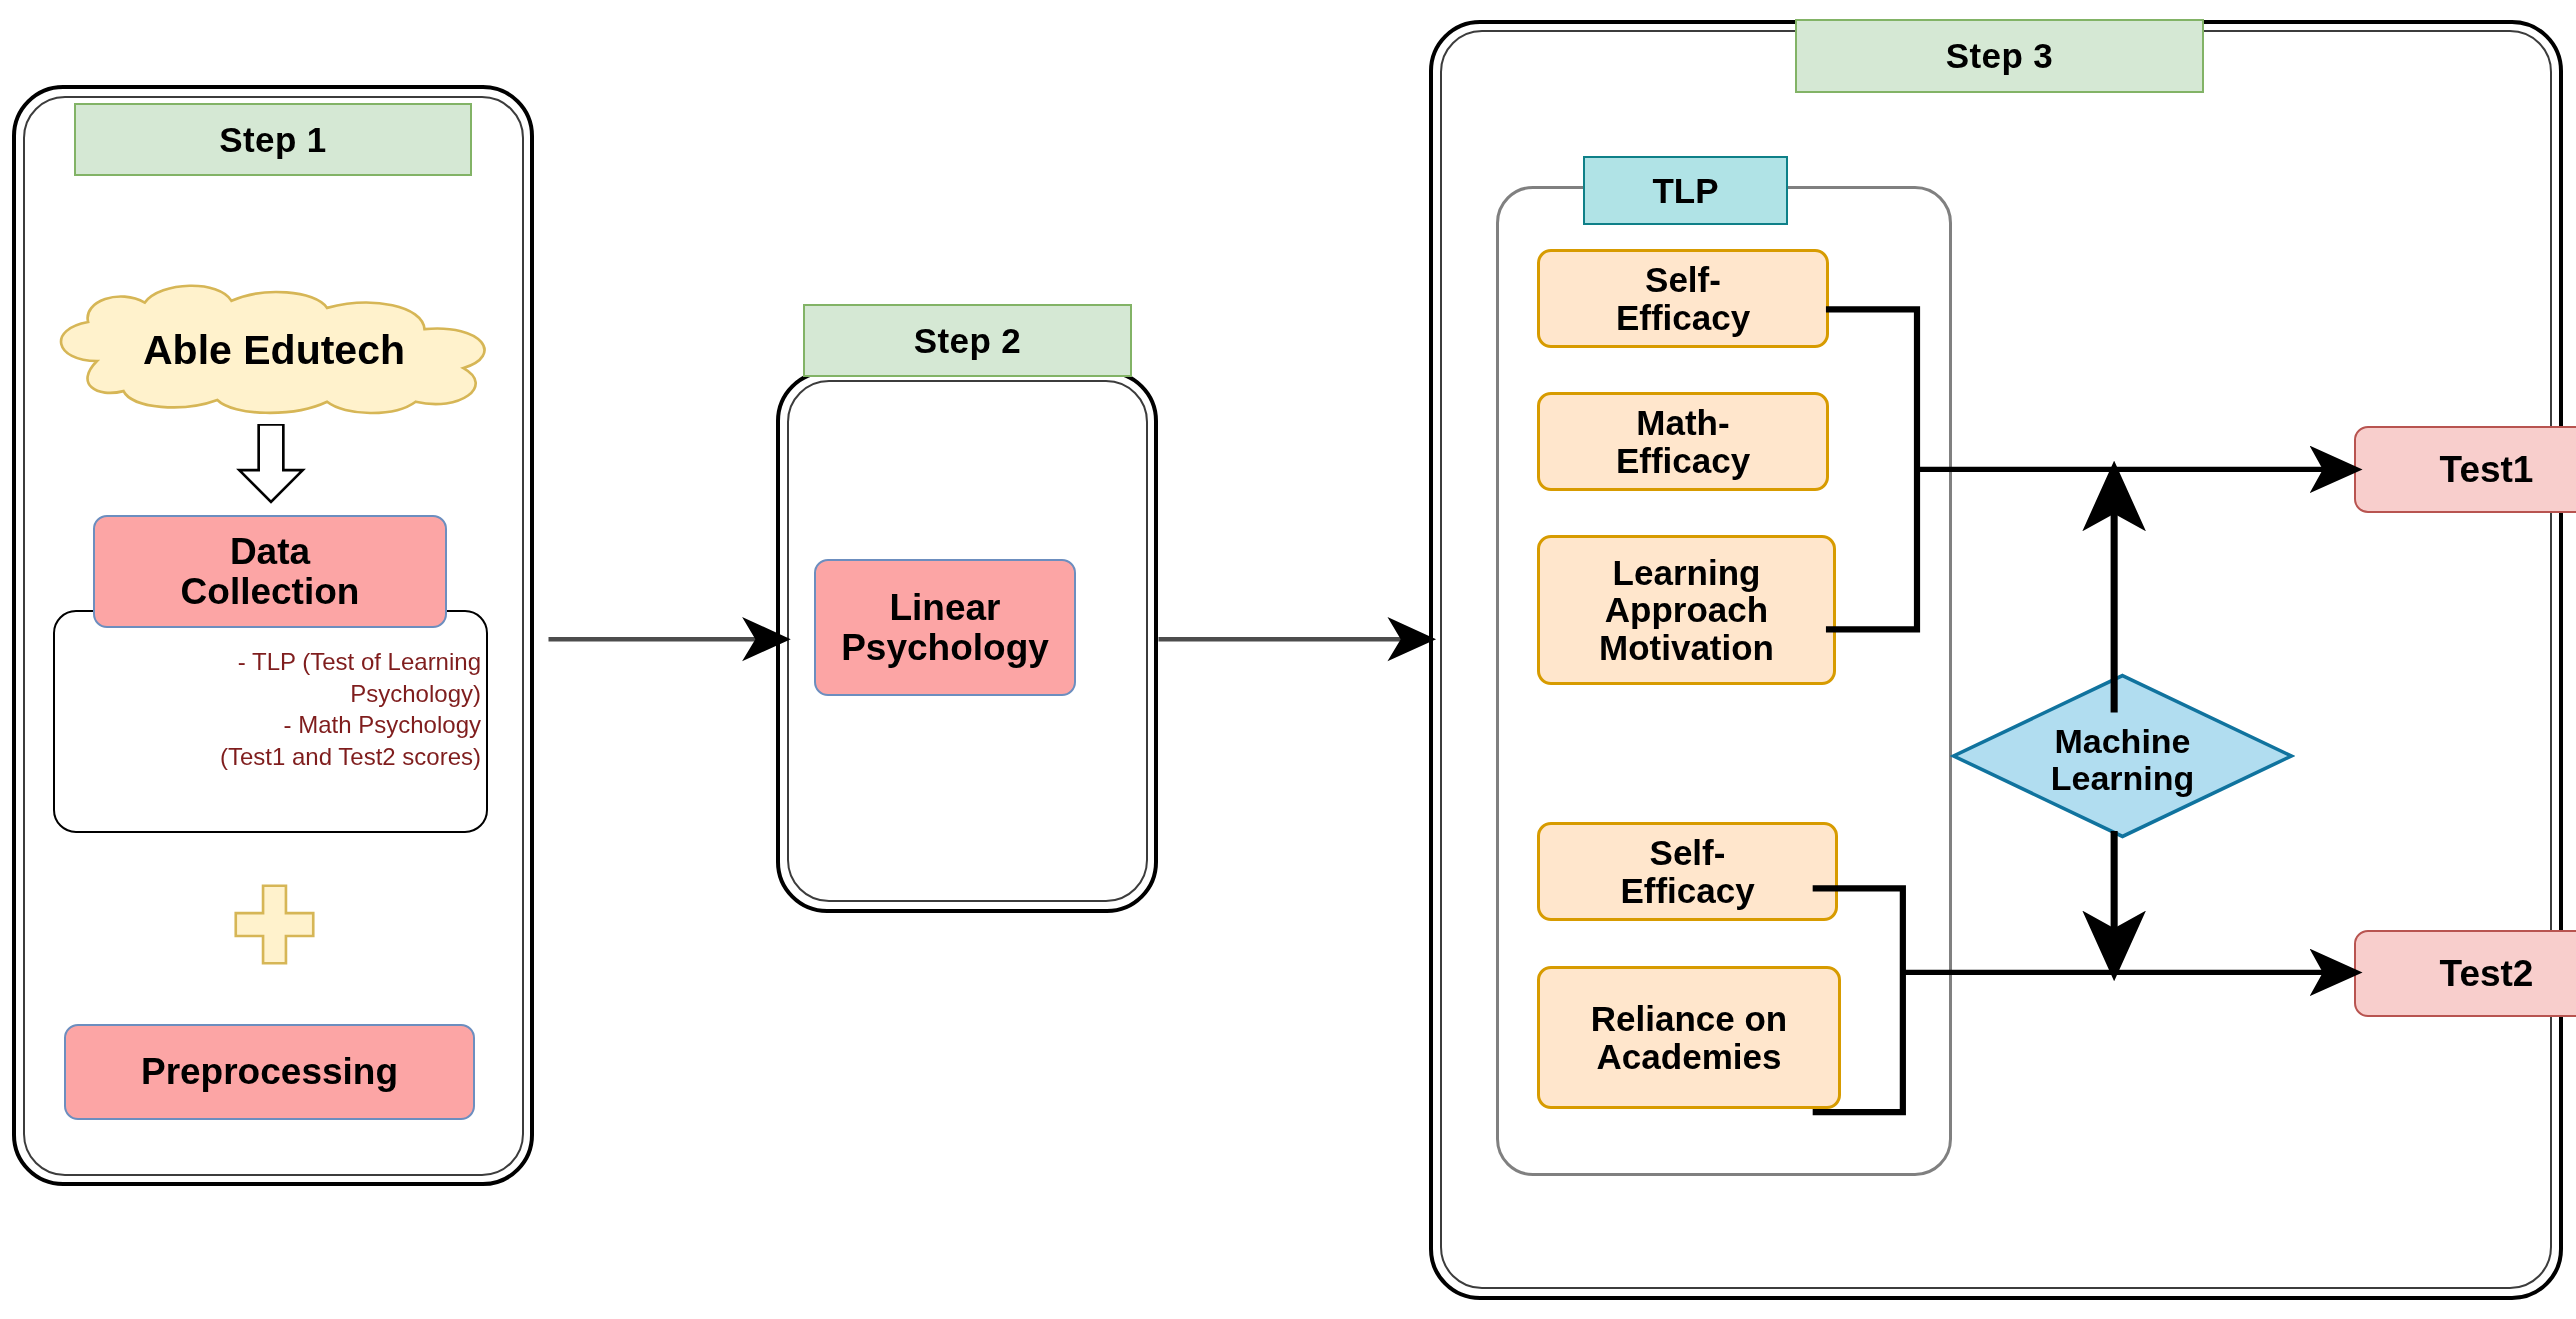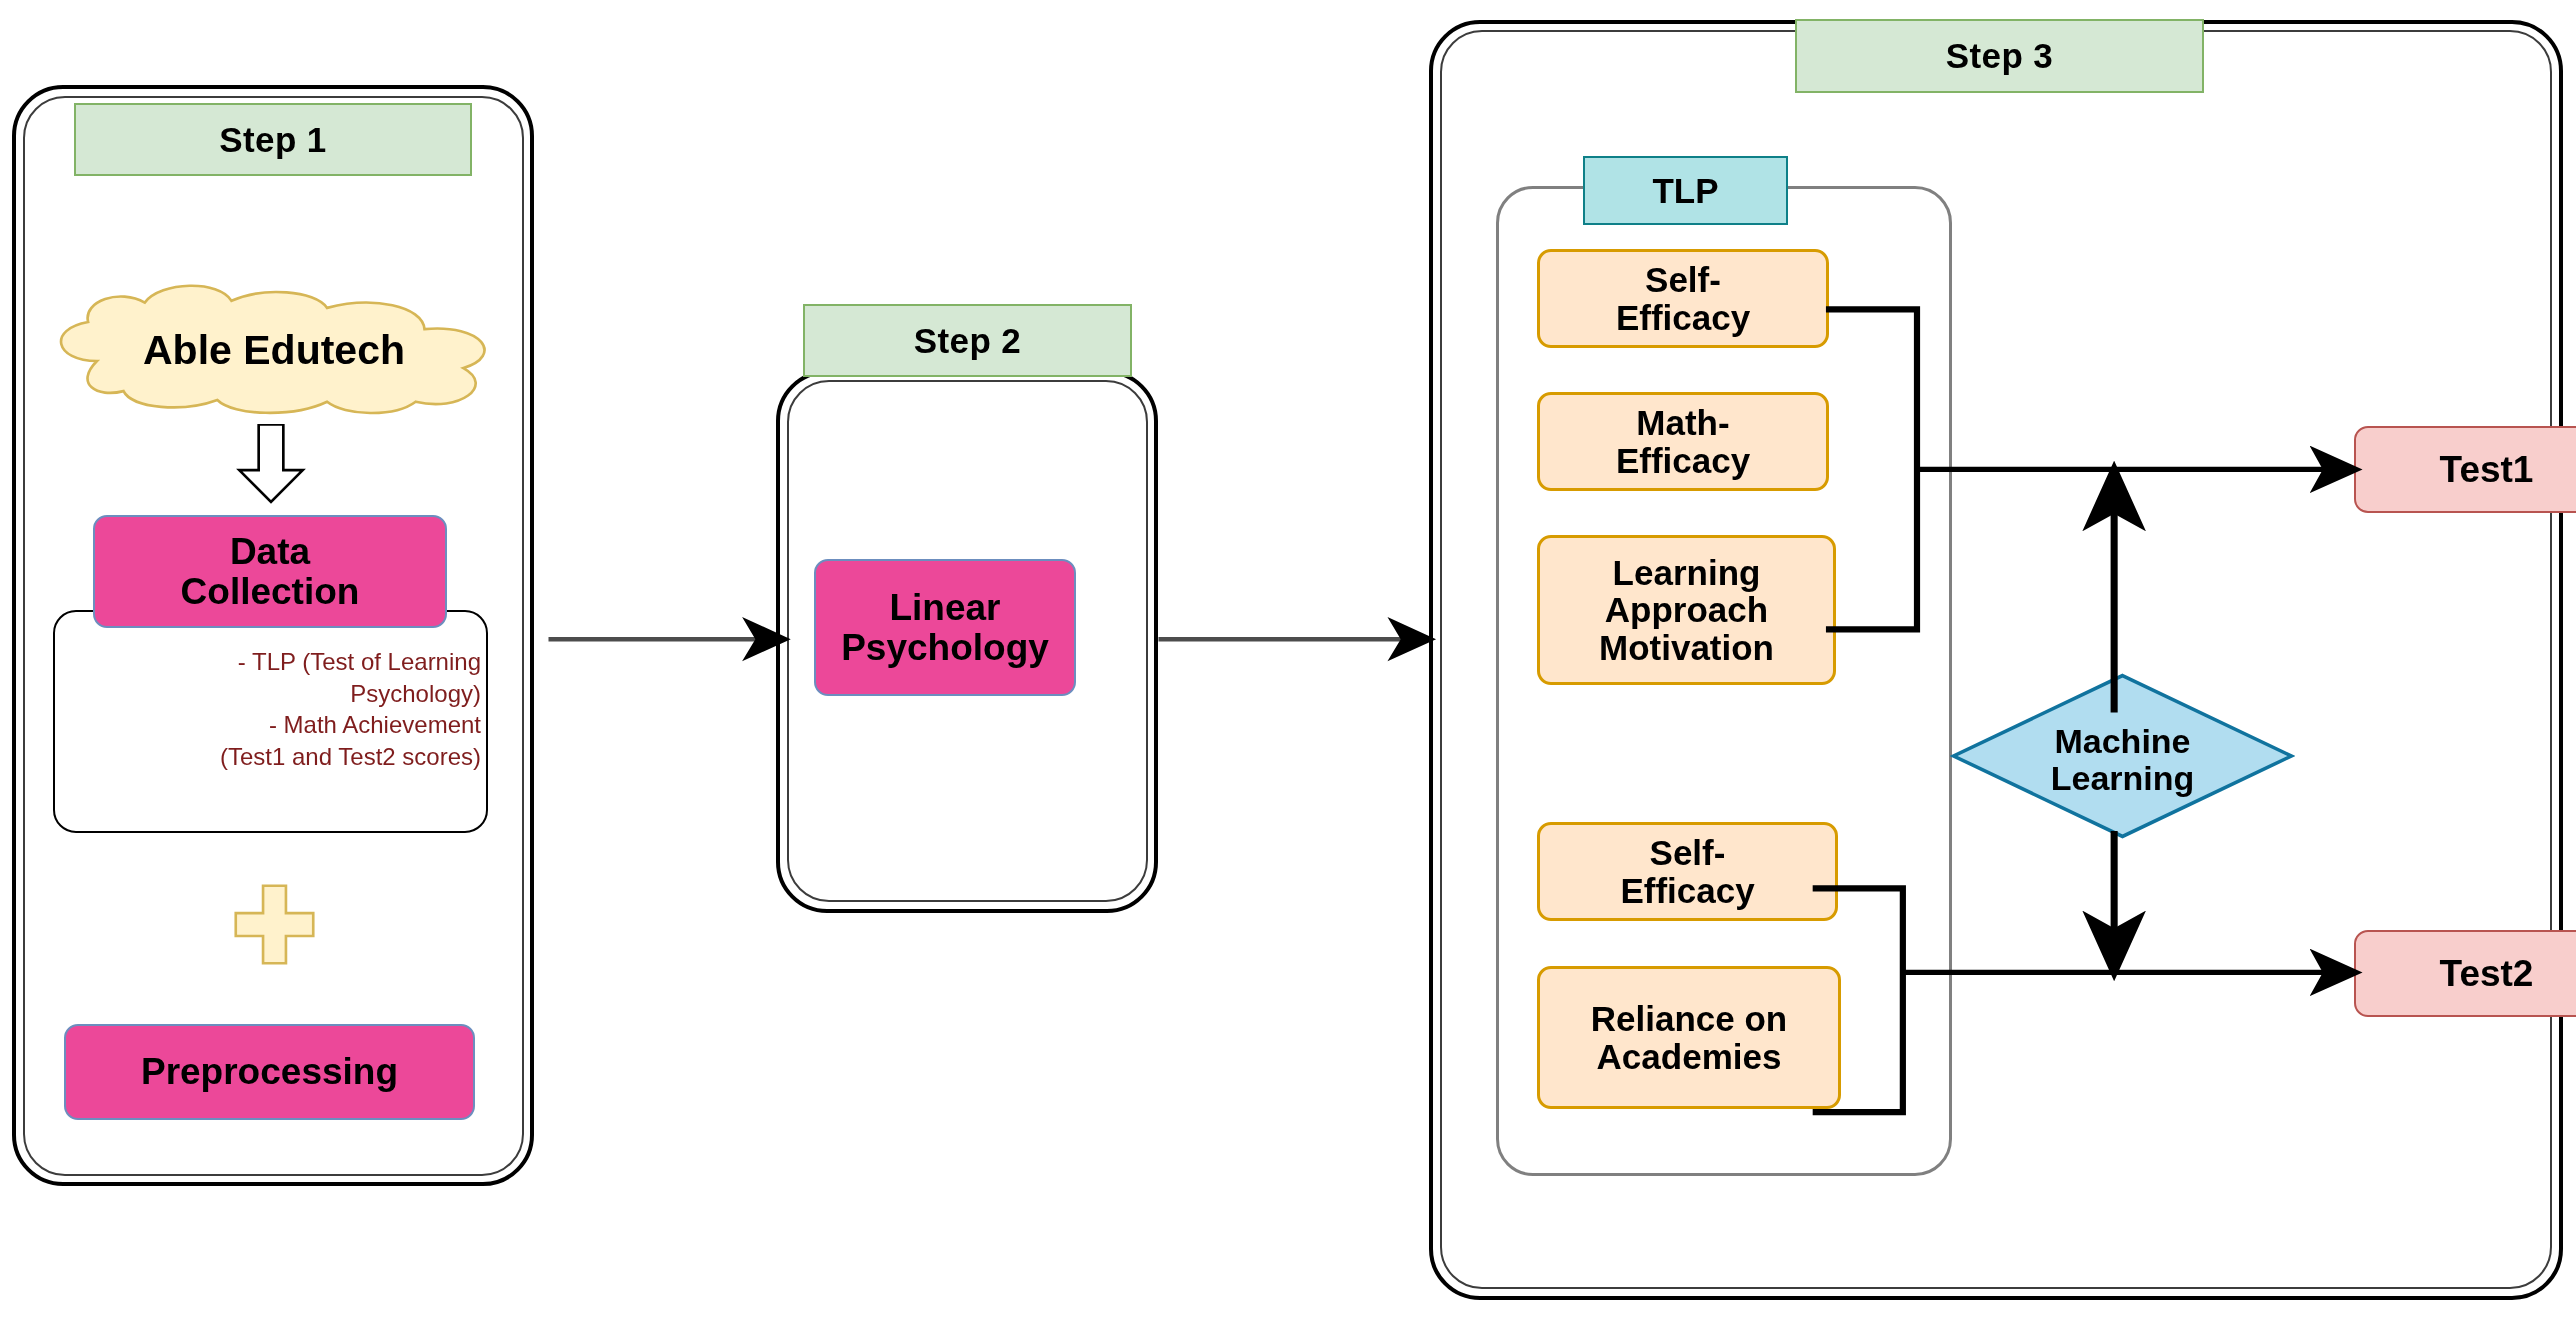"Data" .box-blue { background: #ec4899 -> #fca5a5 }
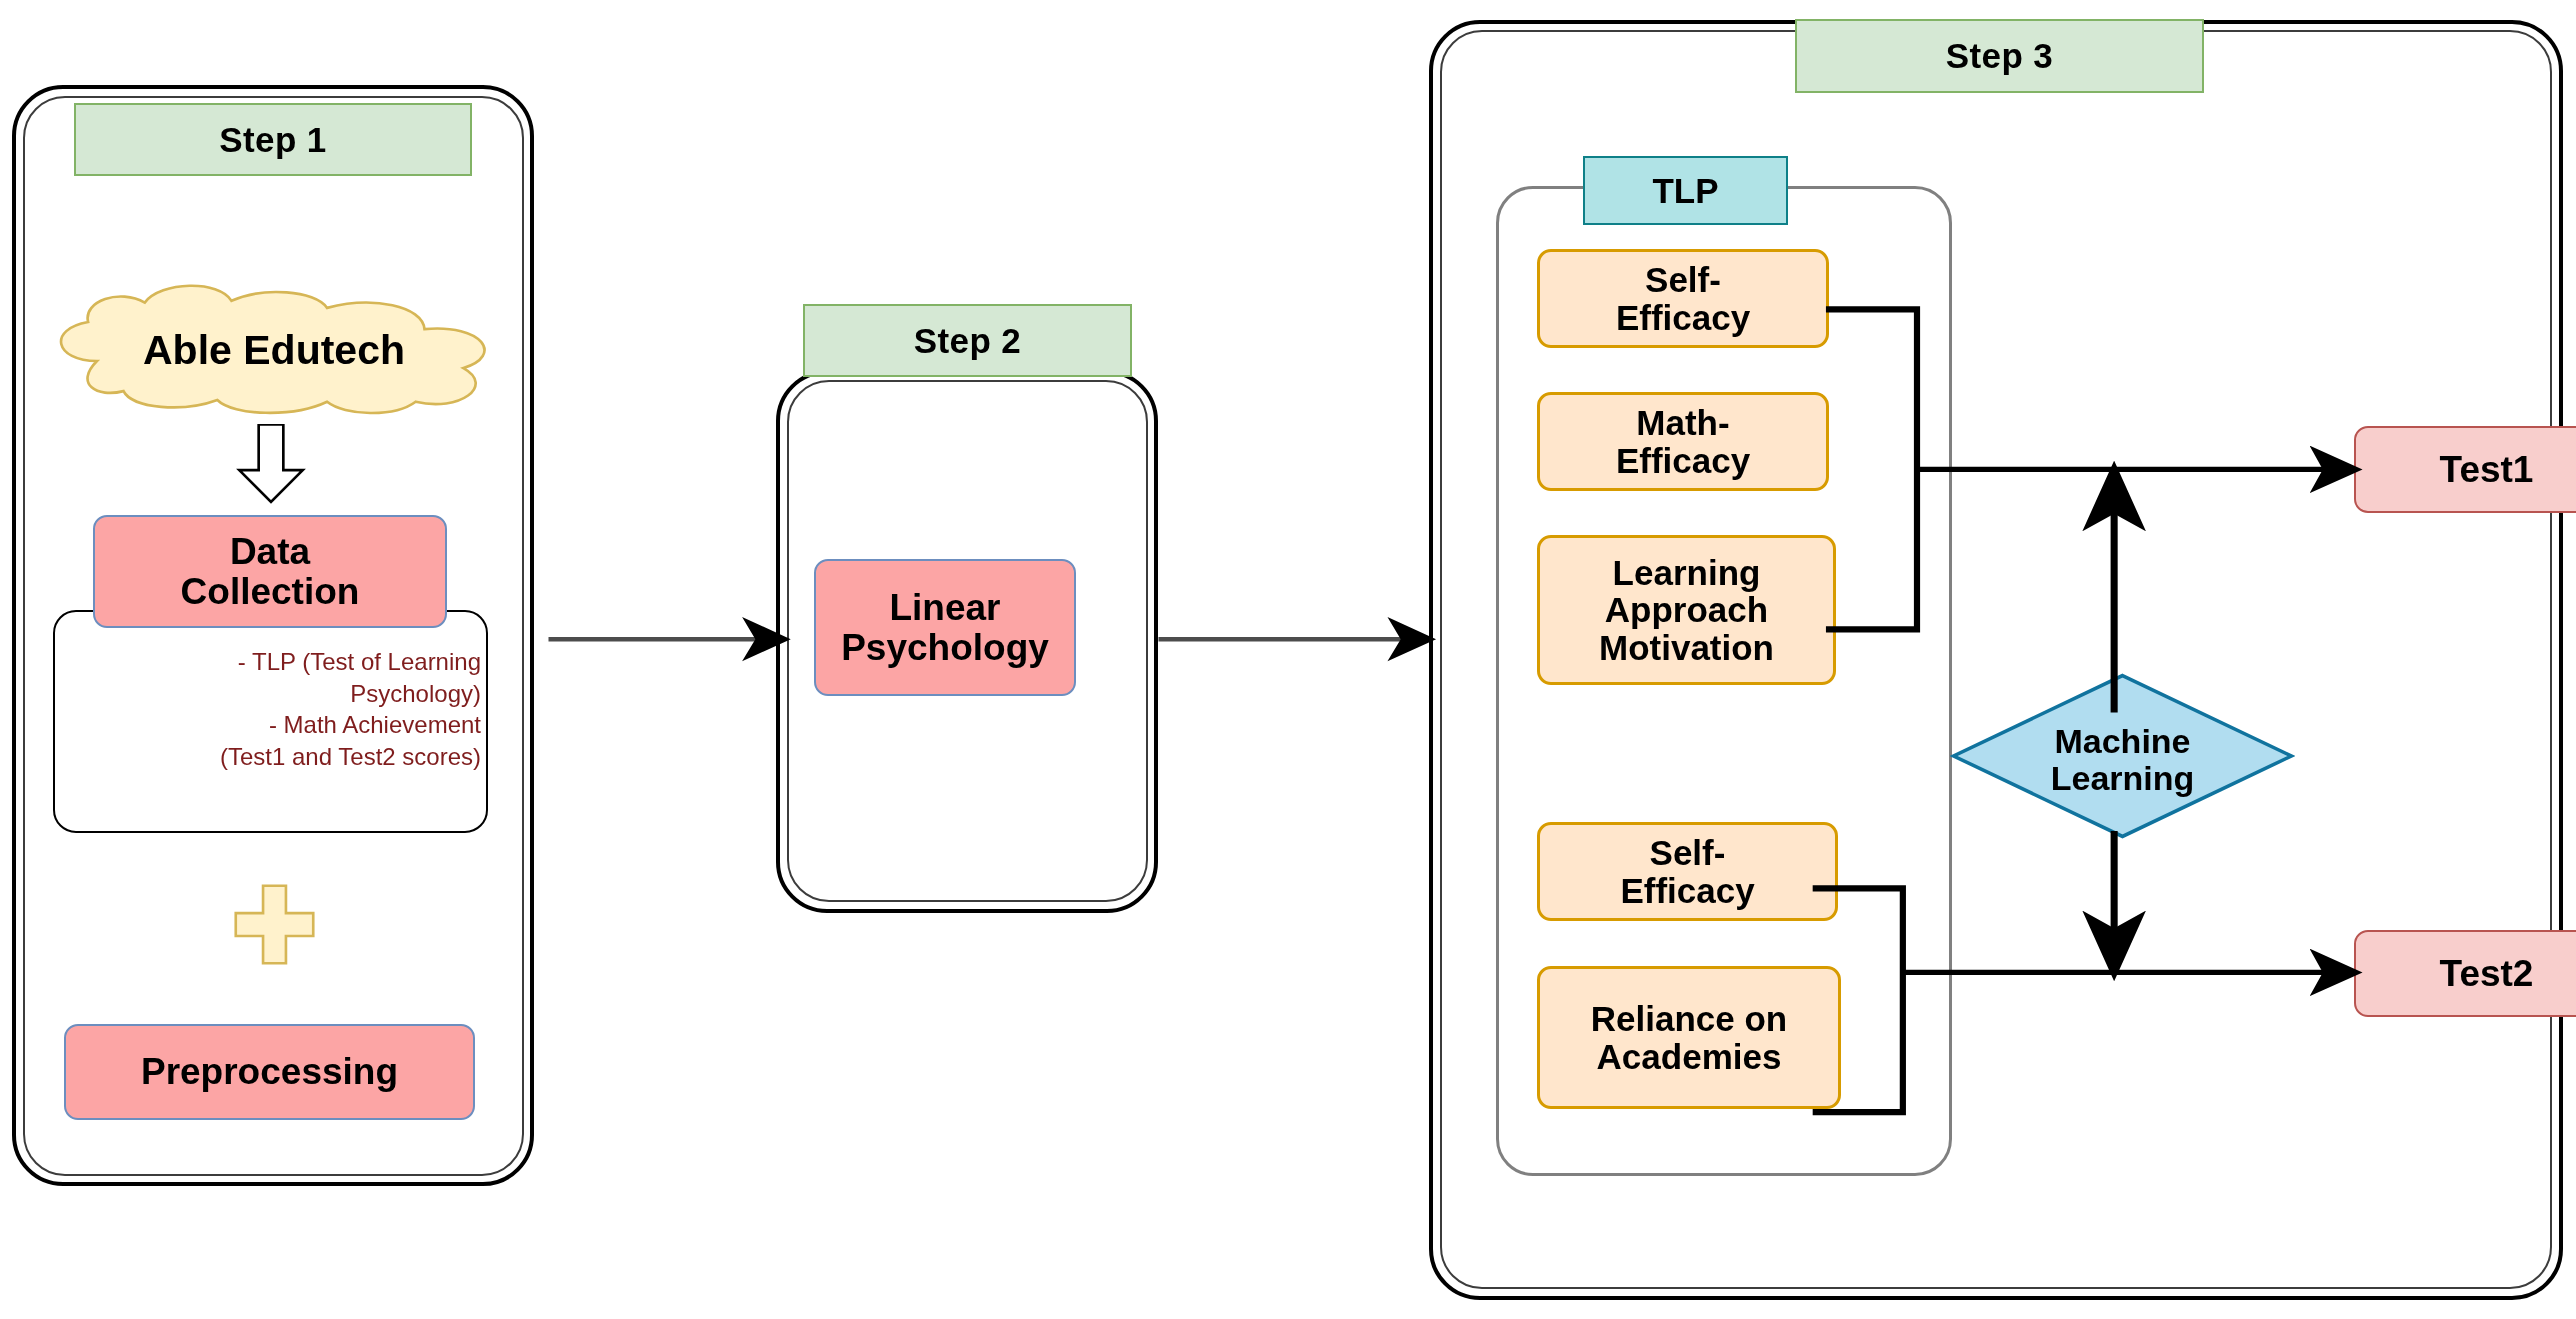"- Math Achievement" div { text: Achievement -> Psychology }
